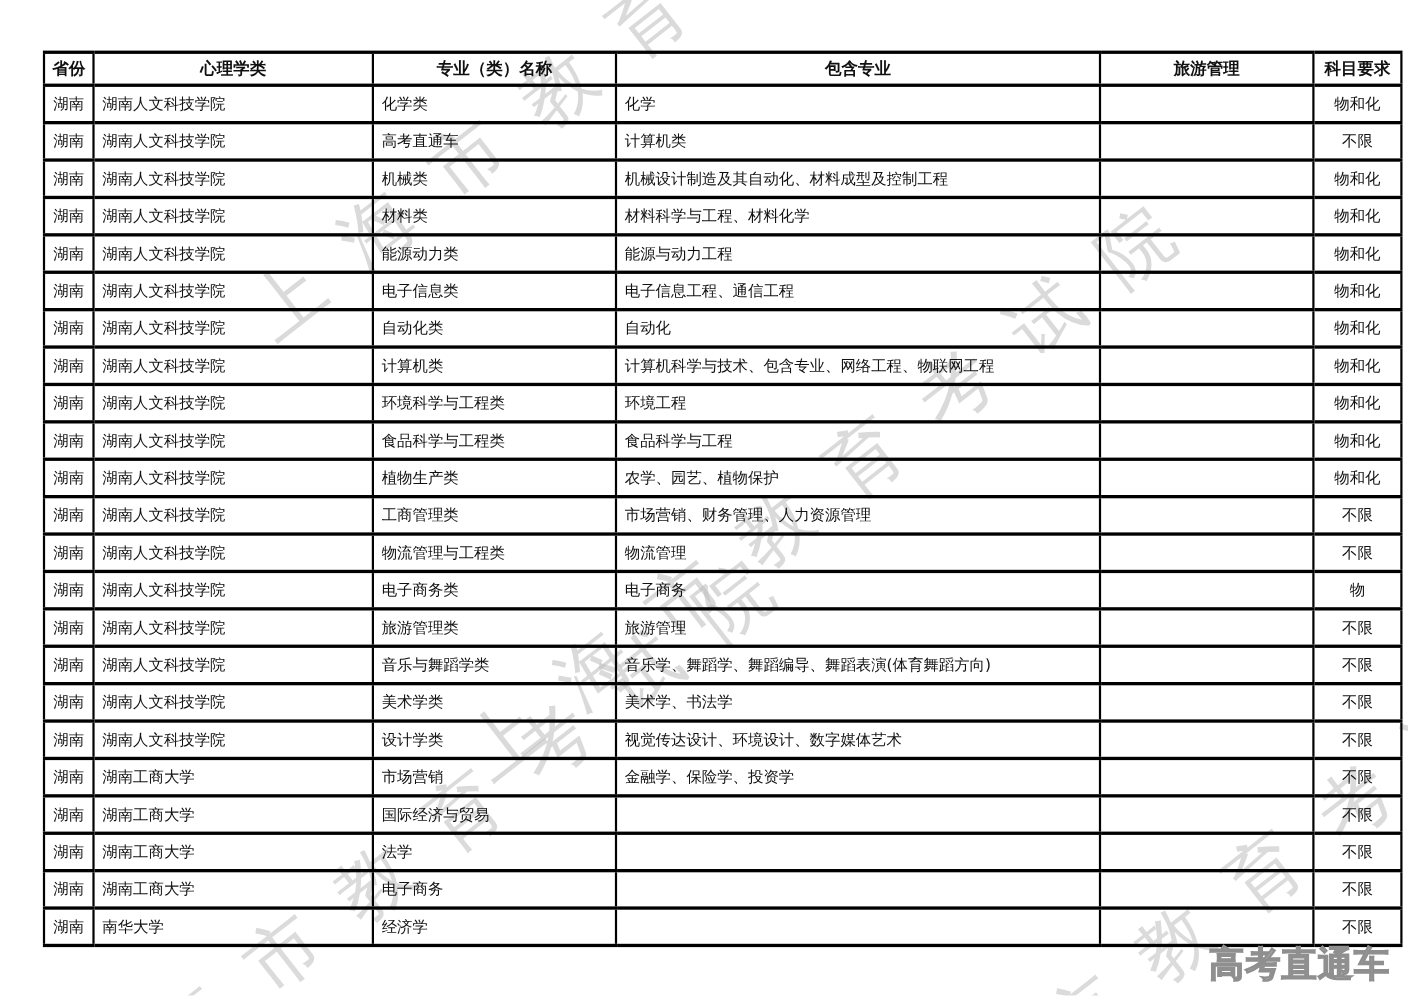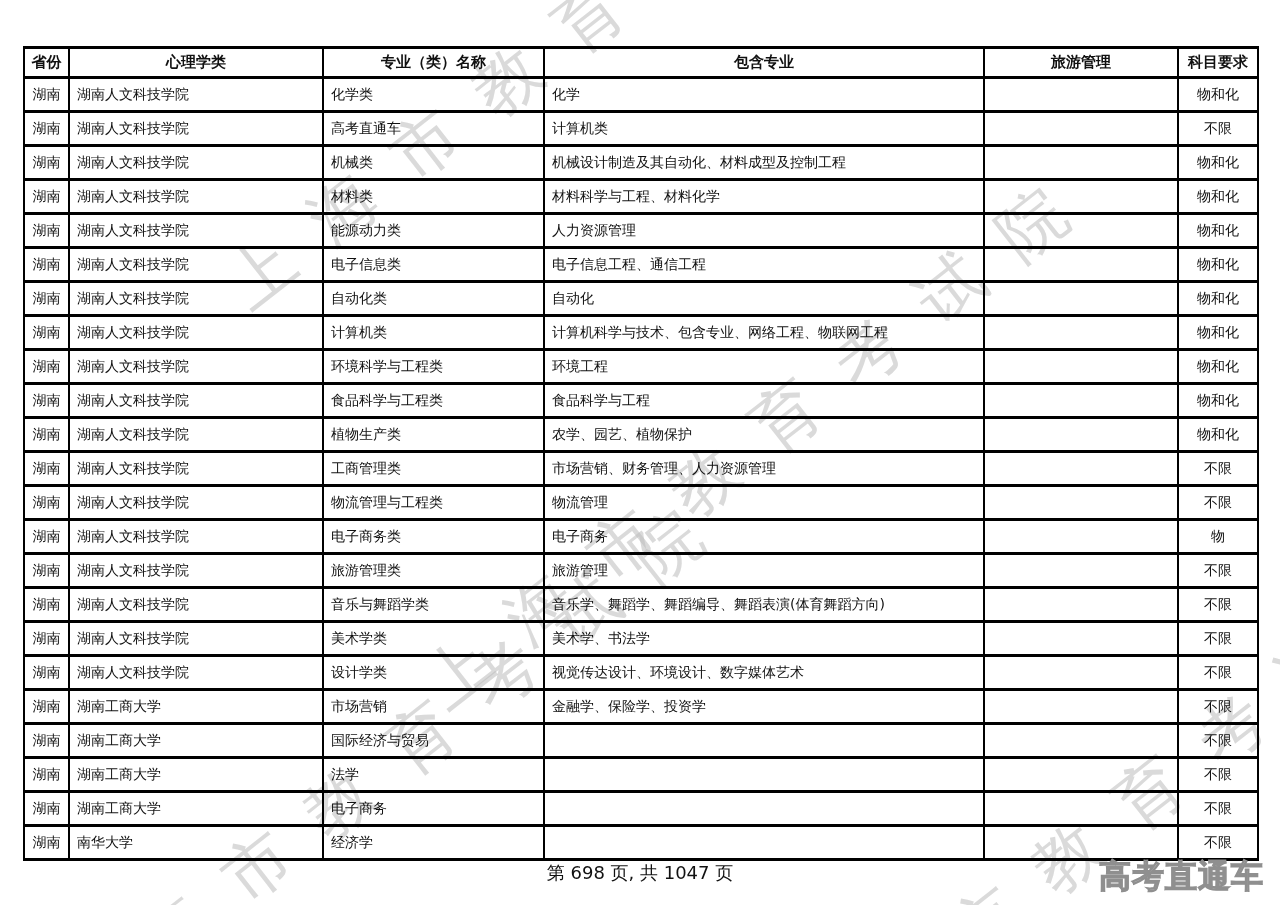"省份" table.admissions { left: 23px -> 39px }
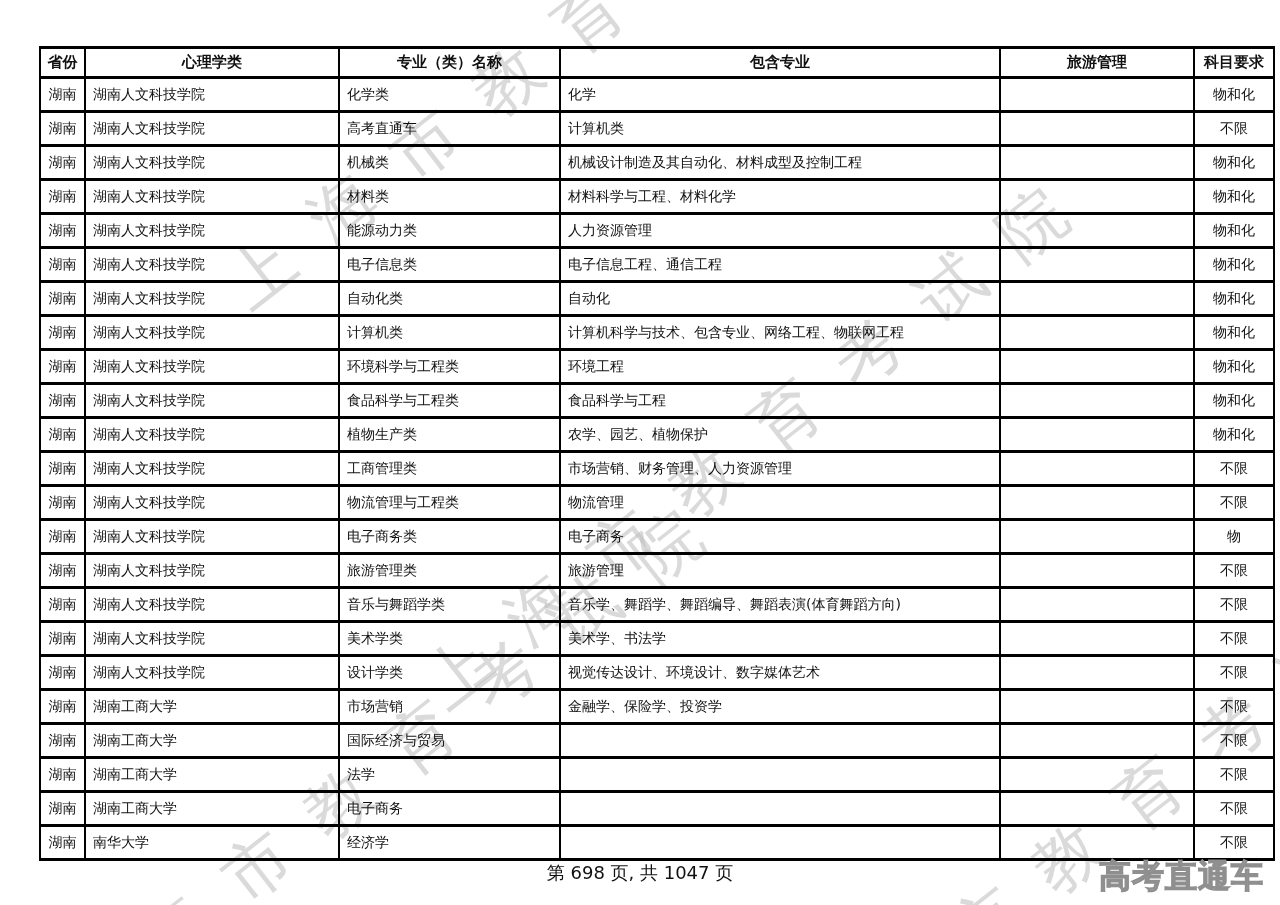"人力资源管理" td { text: 人力资源管理 -> 能源与动力工程 }
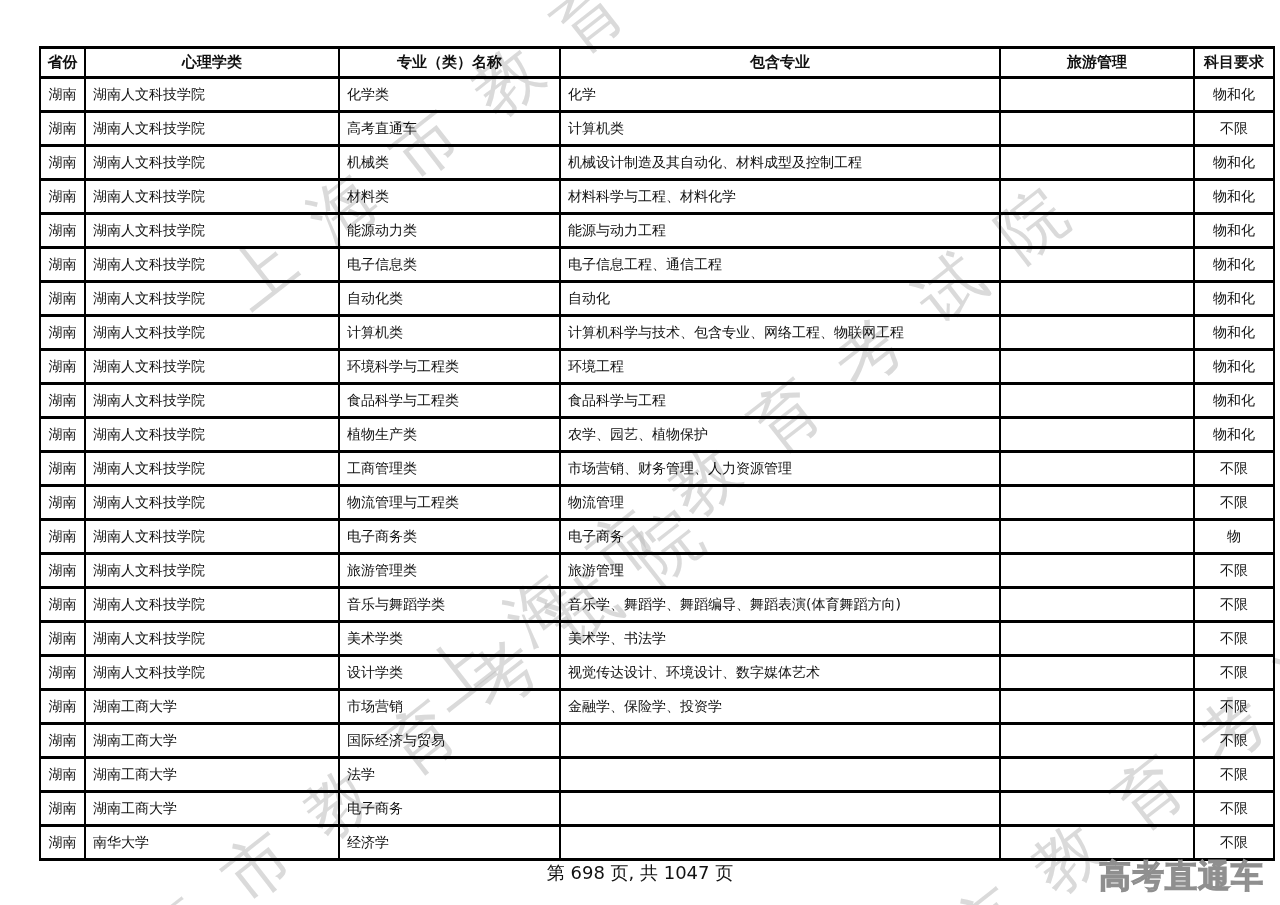"第 698 页, 共 1047" div.page-info { html: <div>第 698 页, 共 1047 页</div> -> none }
